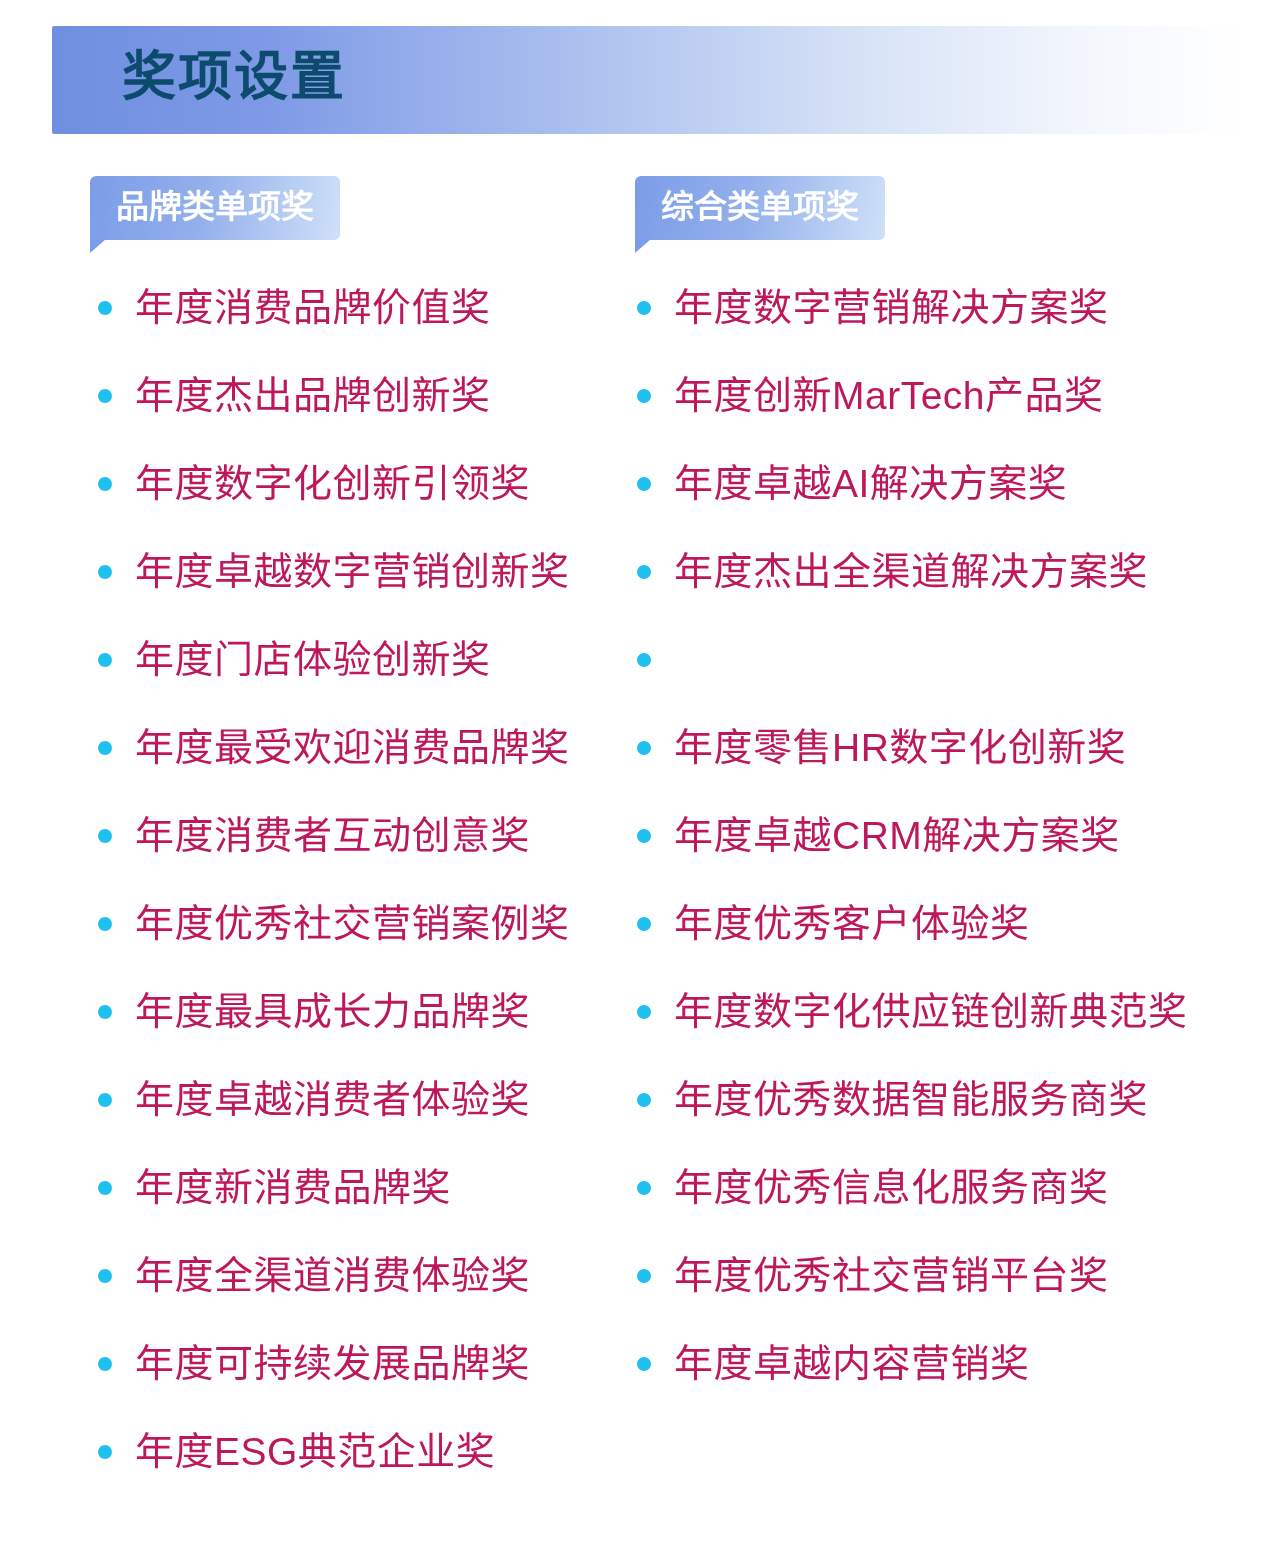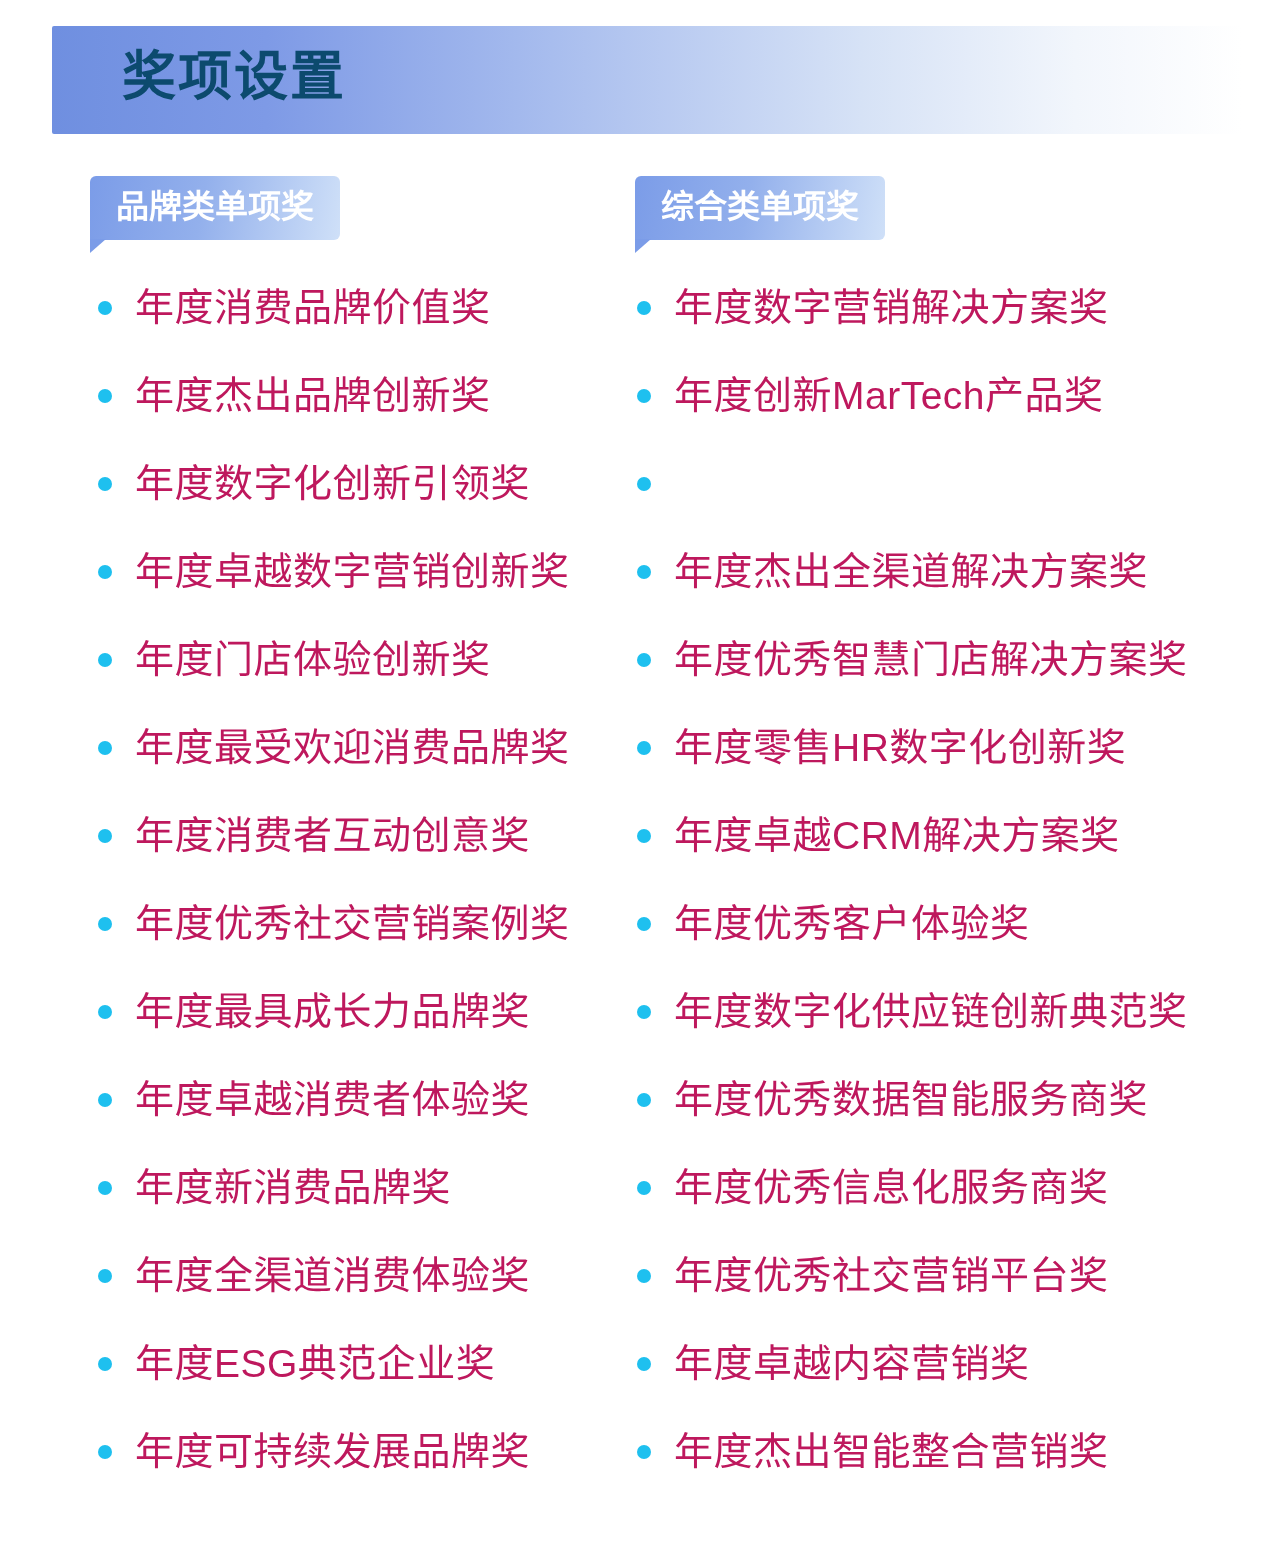"年度卓越AI解决方案奖" span.award-label { html: none -> <span>年度卓越AI解决方案奖</span> }
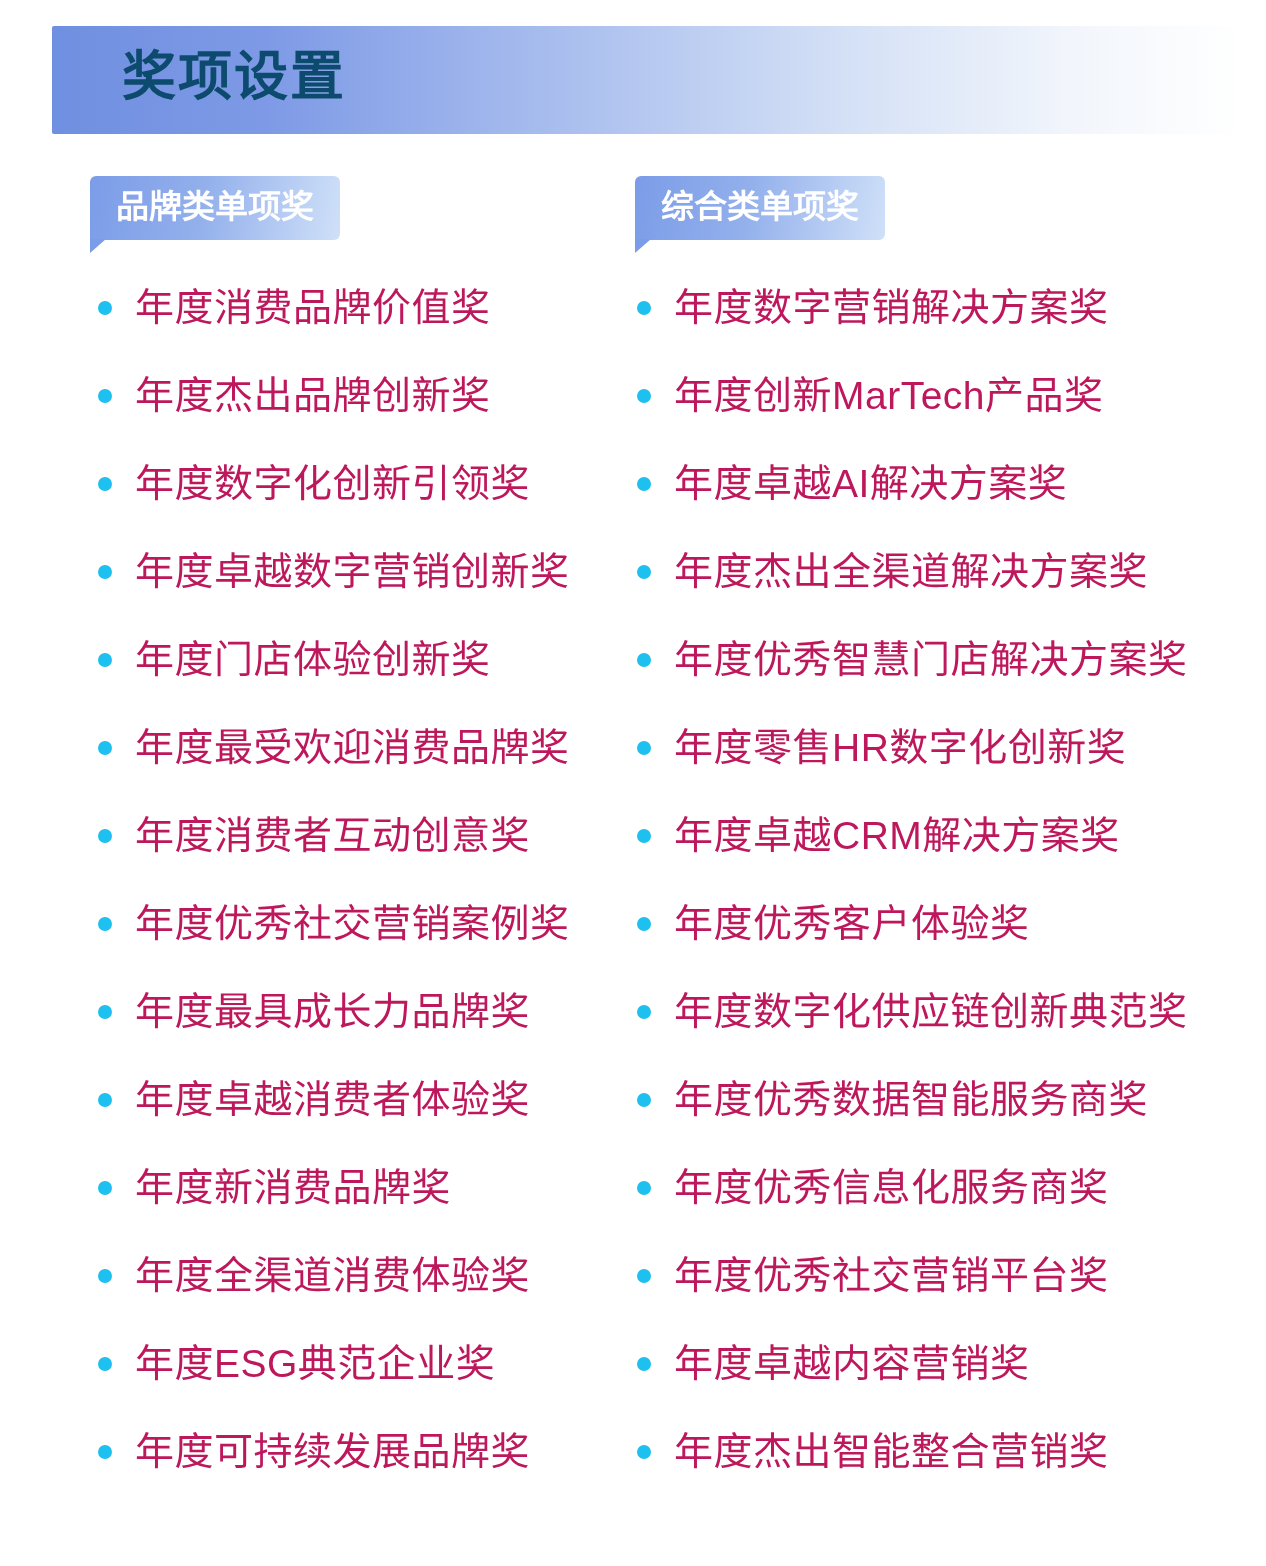"年度优秀智慧门店解决方案奖" span.award-label { html: <span>年度优秀智慧门店解决方案奖</span> -> none }
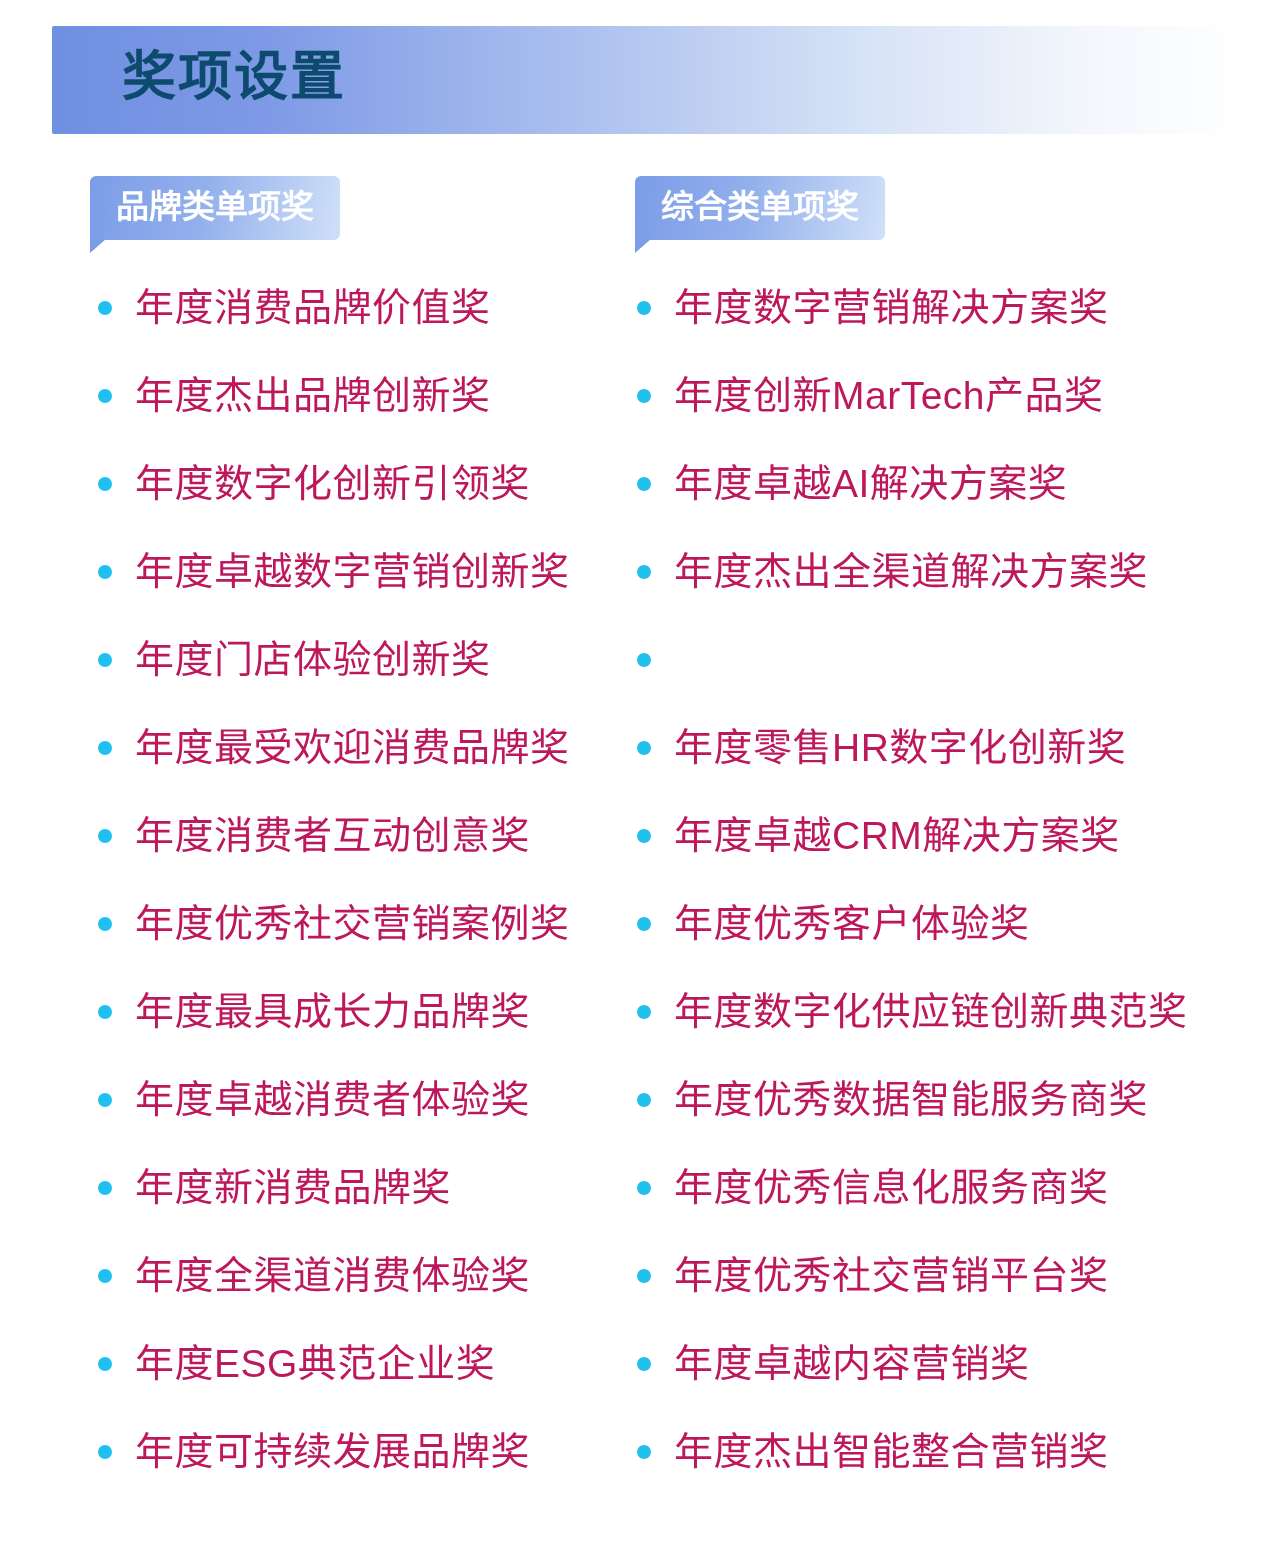"年度ESG典范企业奖" li { order: before "年度可持续发展品牌奖" -> after "年度可持续发展品牌奖" }
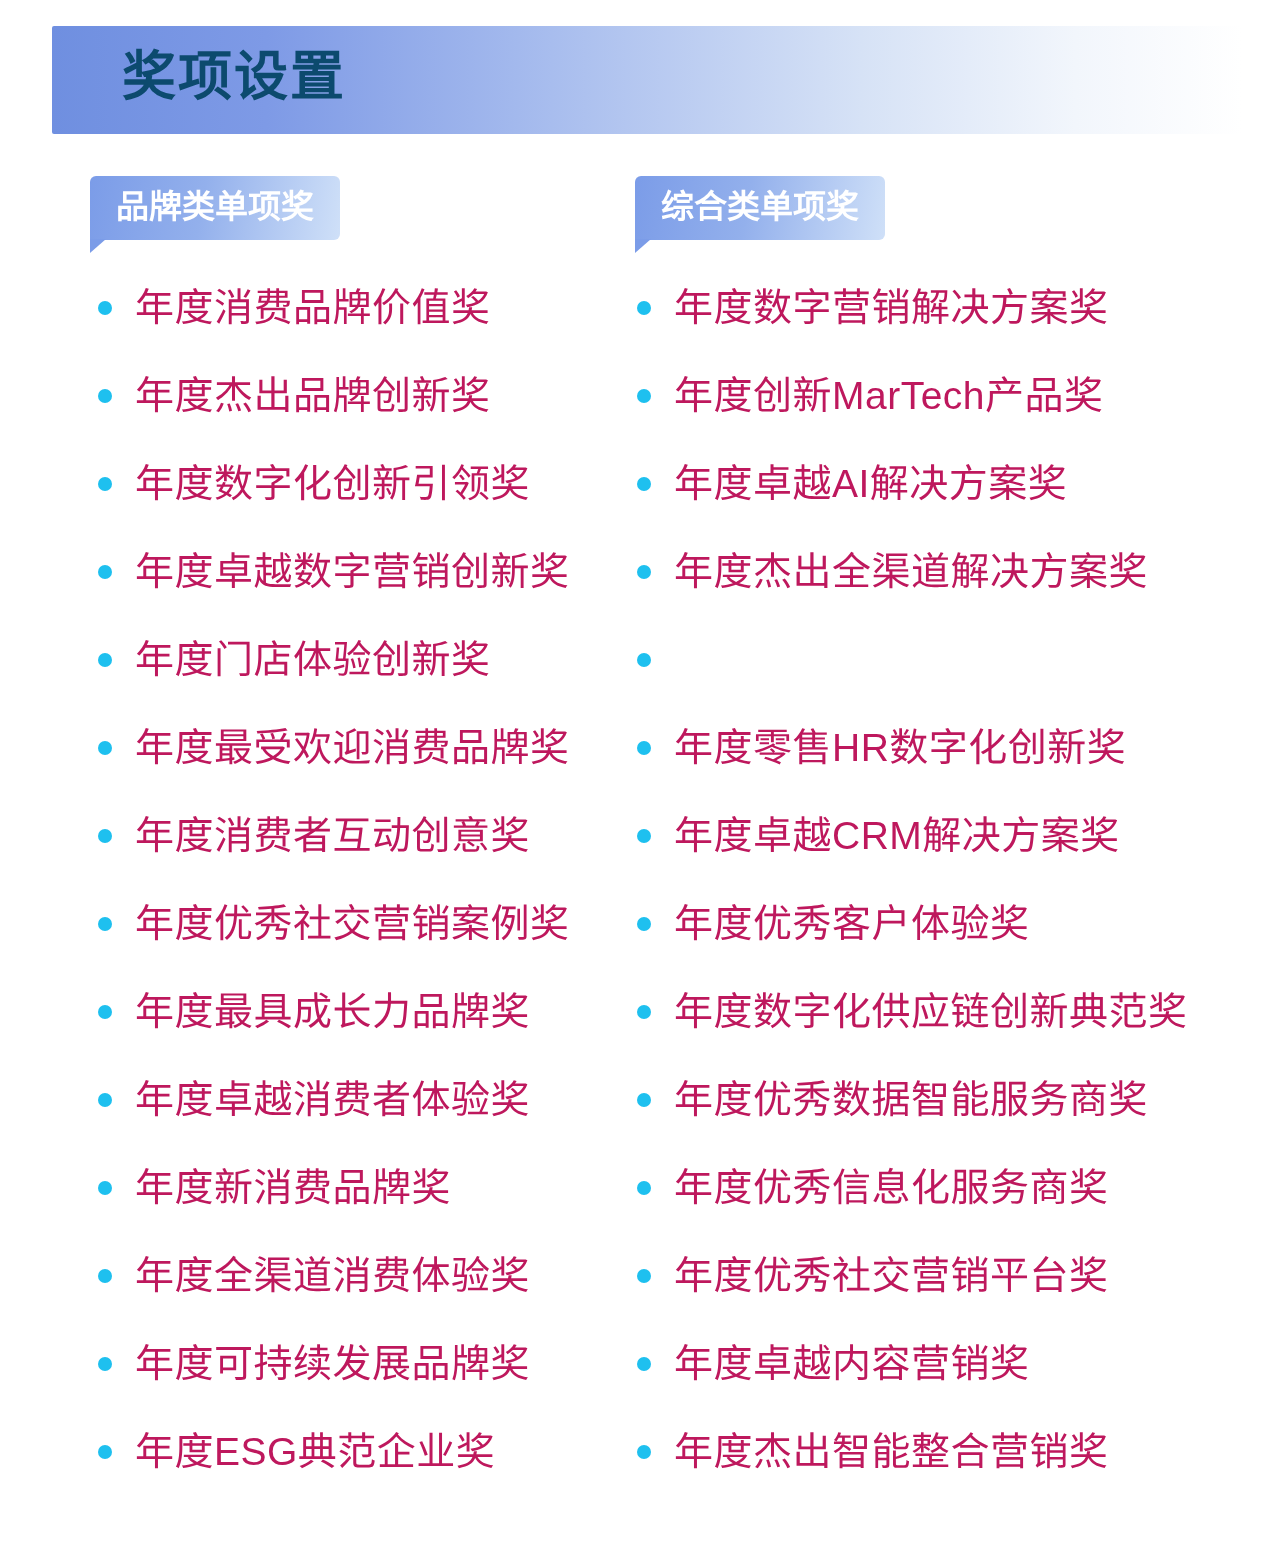"年度杰出智能整合营销奖" li { html: <li> <span></span> <span>年度杰出智能整合营销奖</span> </li> -> none }
